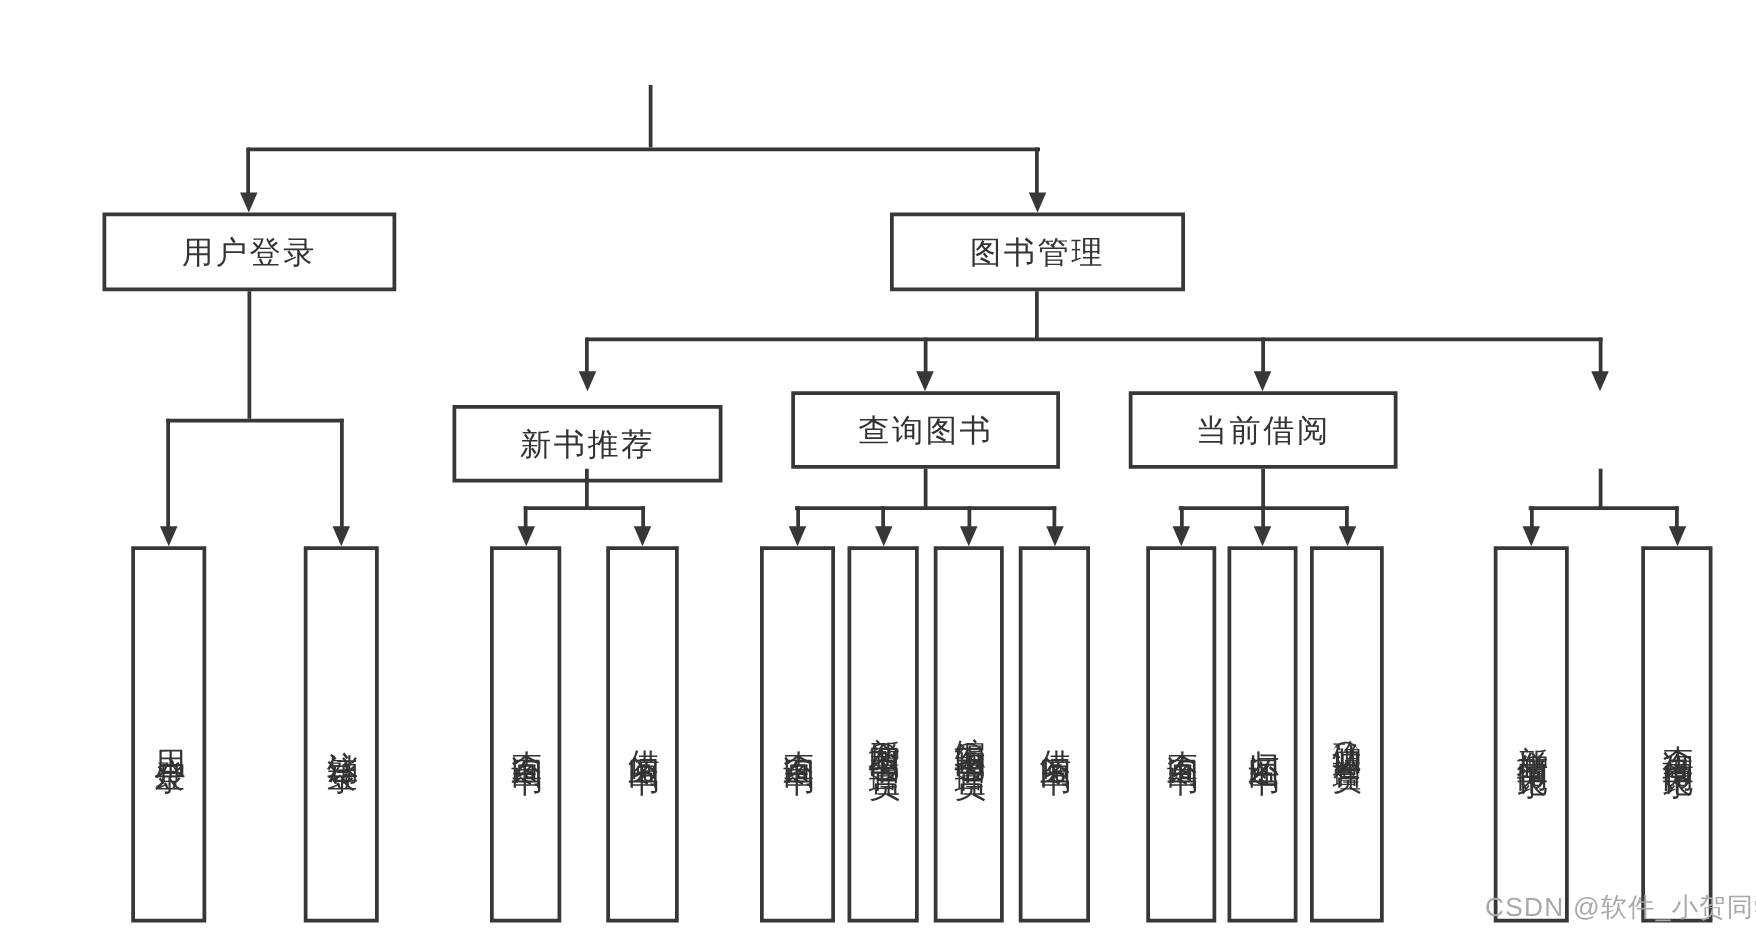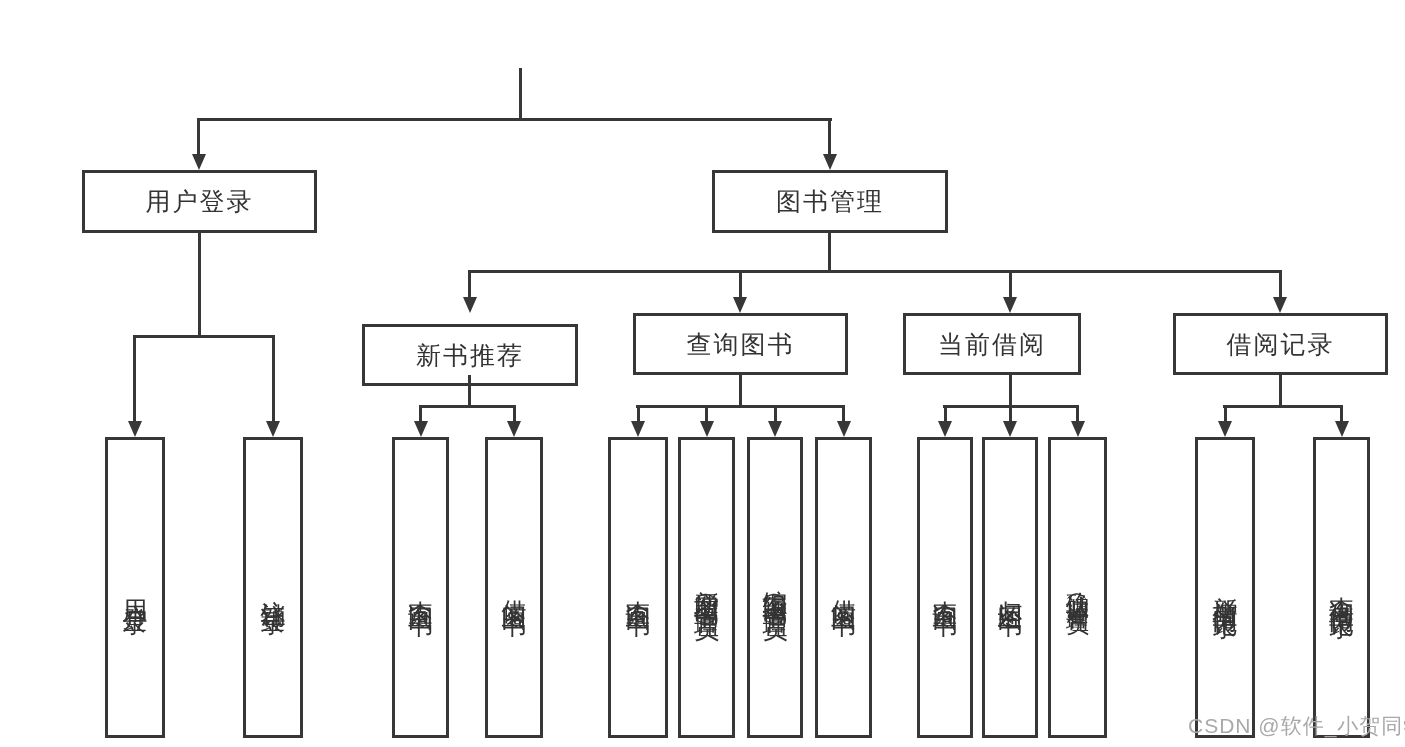"当前借阅" div.box { width: 178px -> 215px }
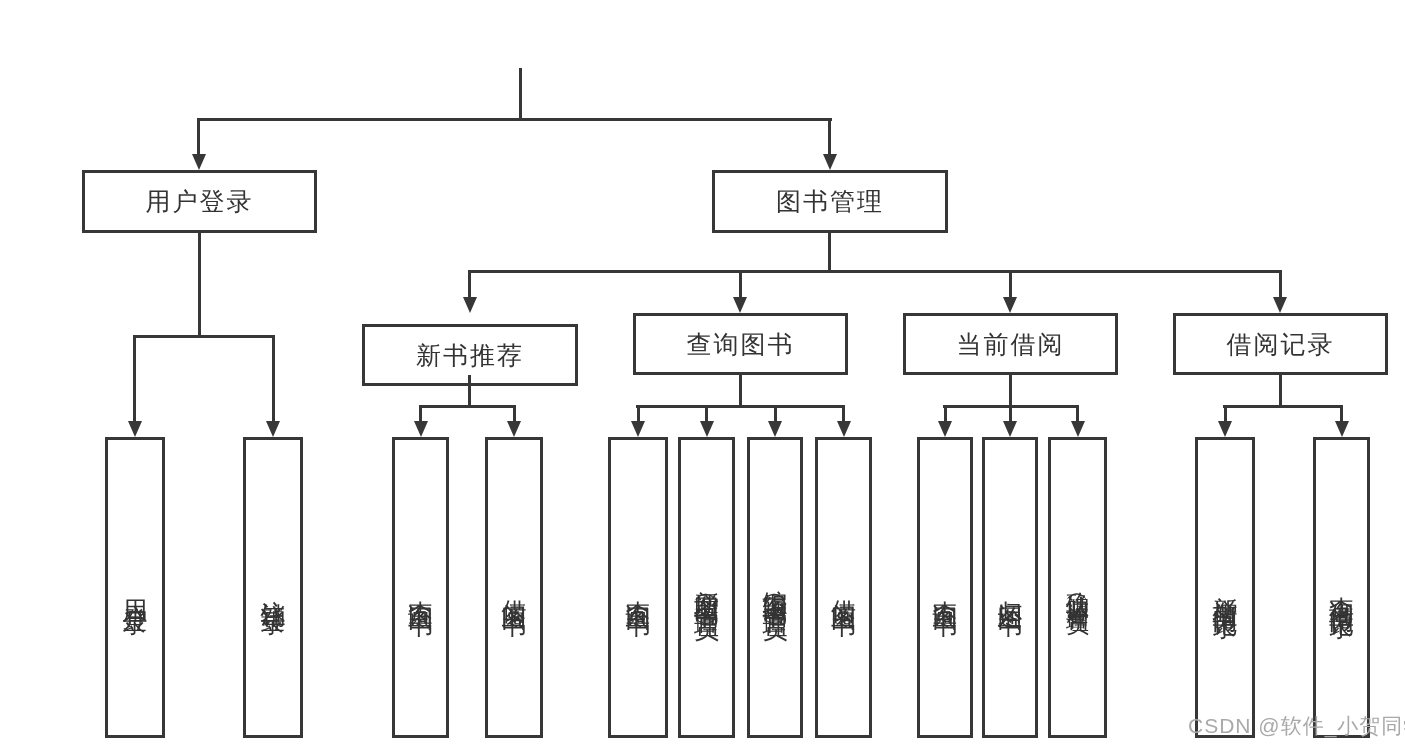"借阅记录" div.box { html: <div>借阅记录</div> -> none }
